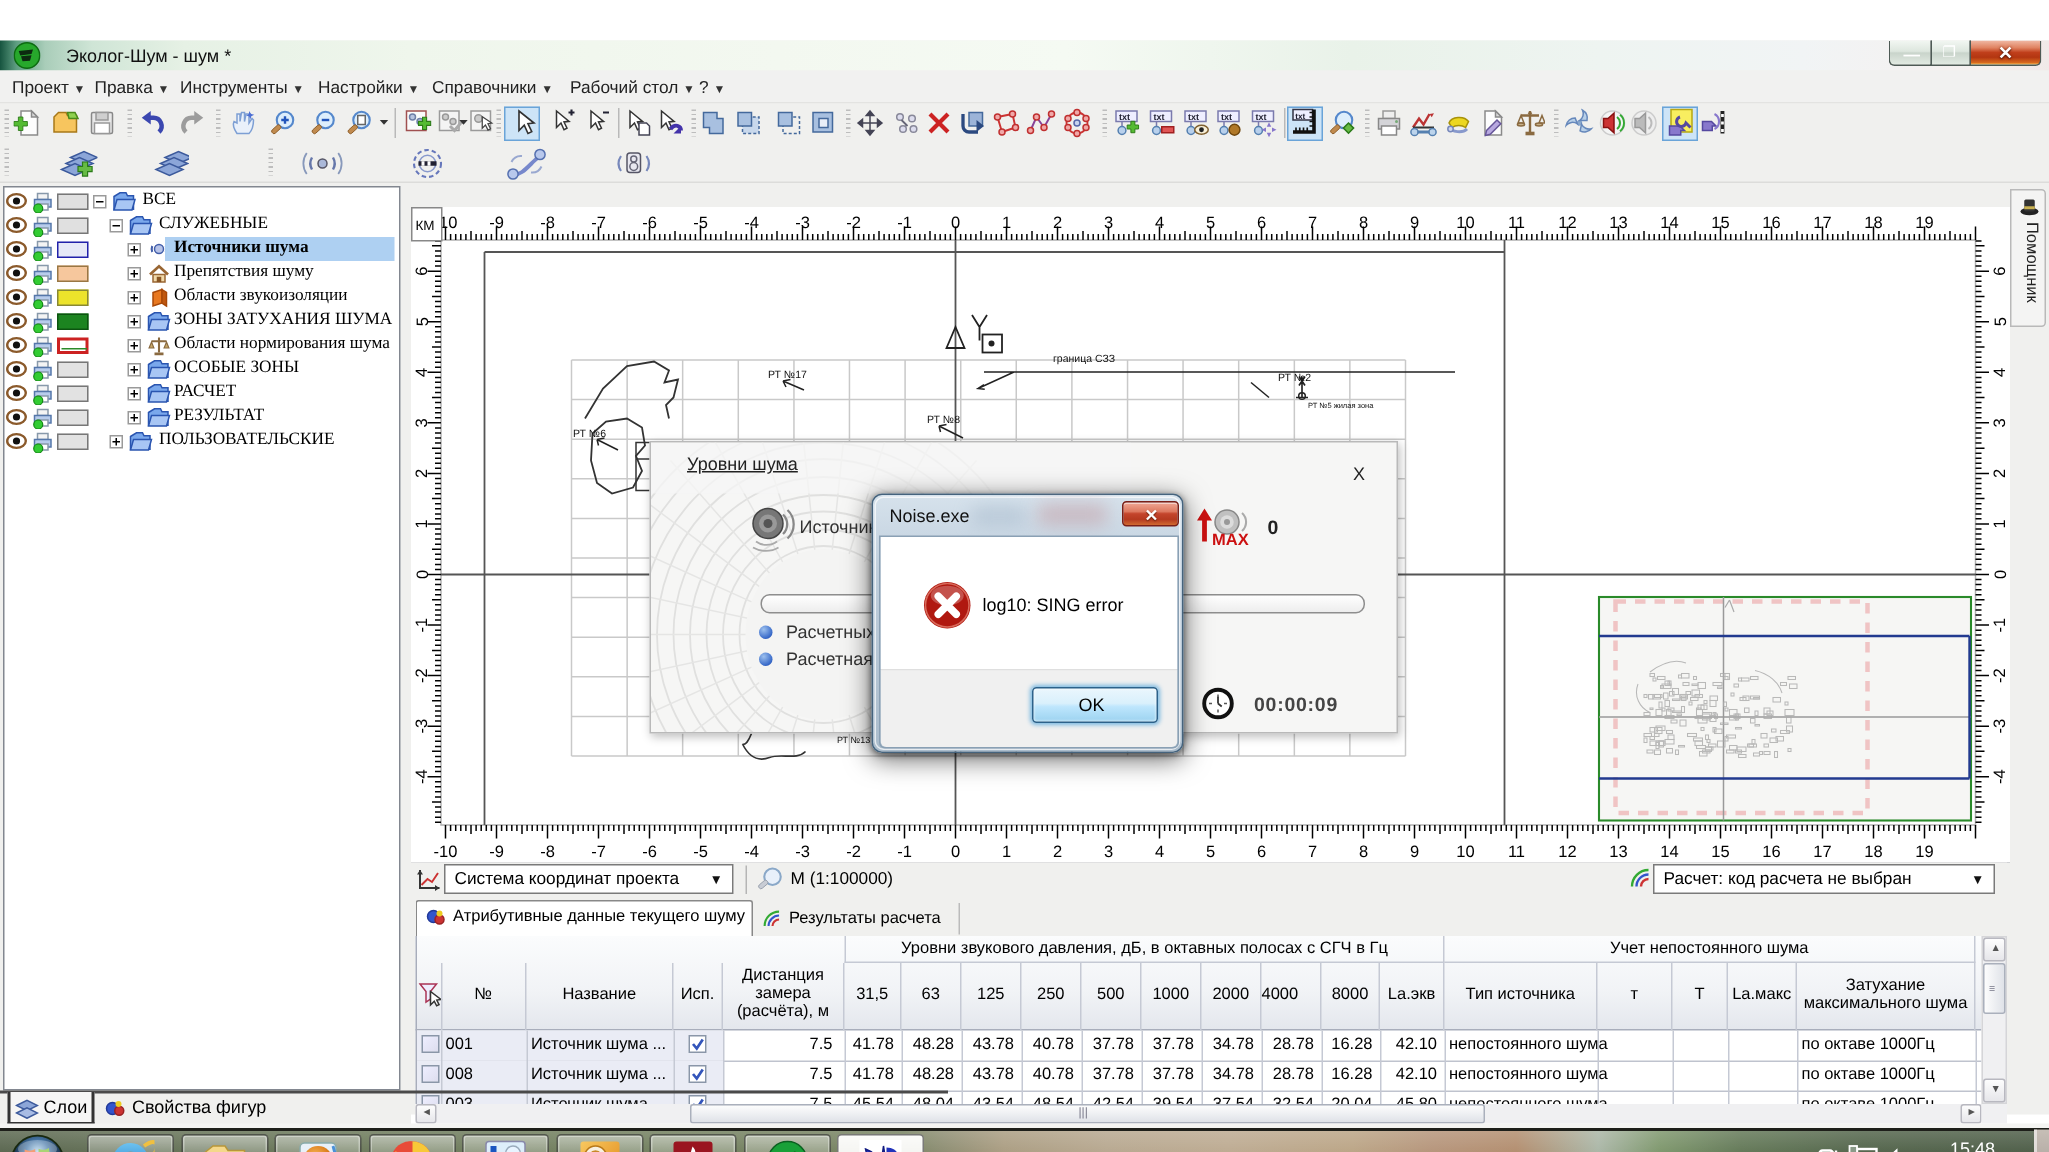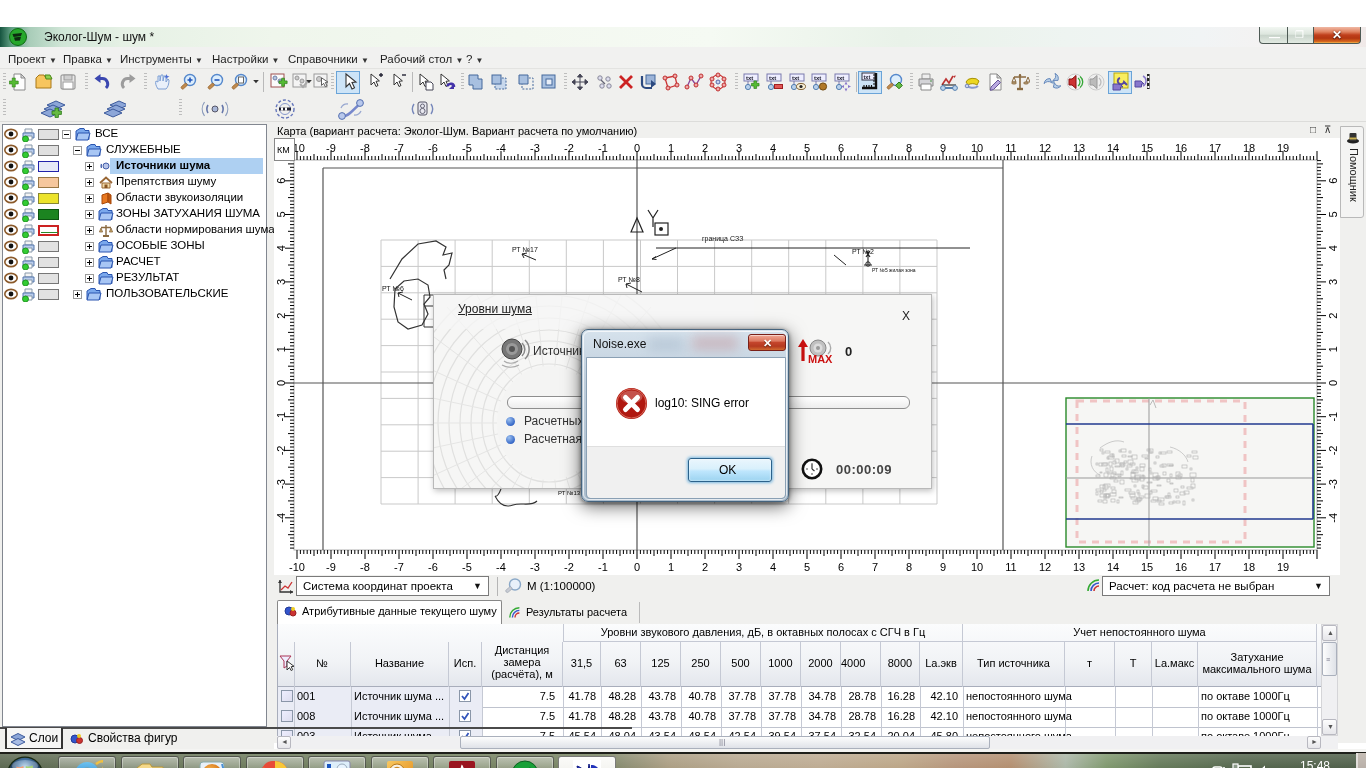"ВСЕ" .trow { font-family: none -> Liberation Serif, serif }
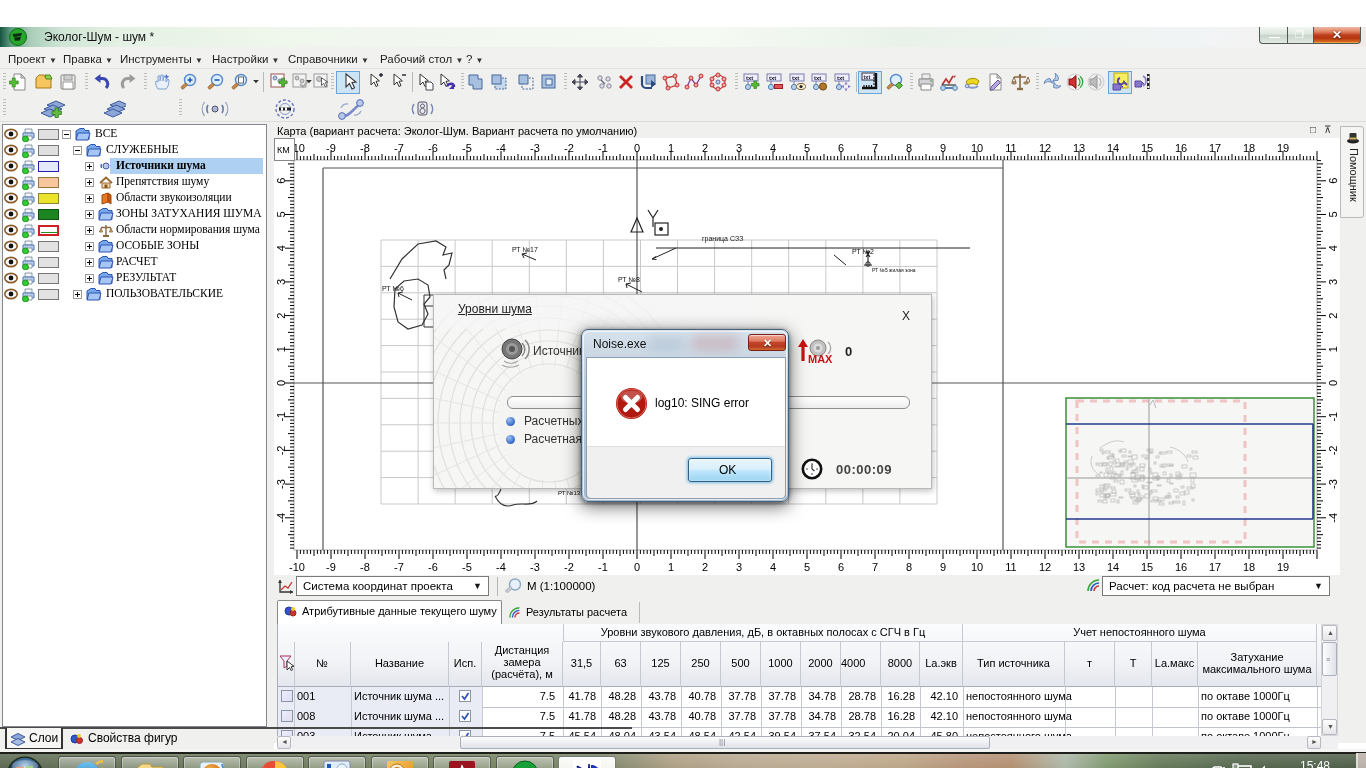"Карта (вариант расчета: Эколог-Шум." div.abs { html: <div> <span>Карта (вариант расчета: Эколог-Шум. Вариант расчета по умолчанию)</span> <span>□</span> <span>⊼</span> </div> -> none }
